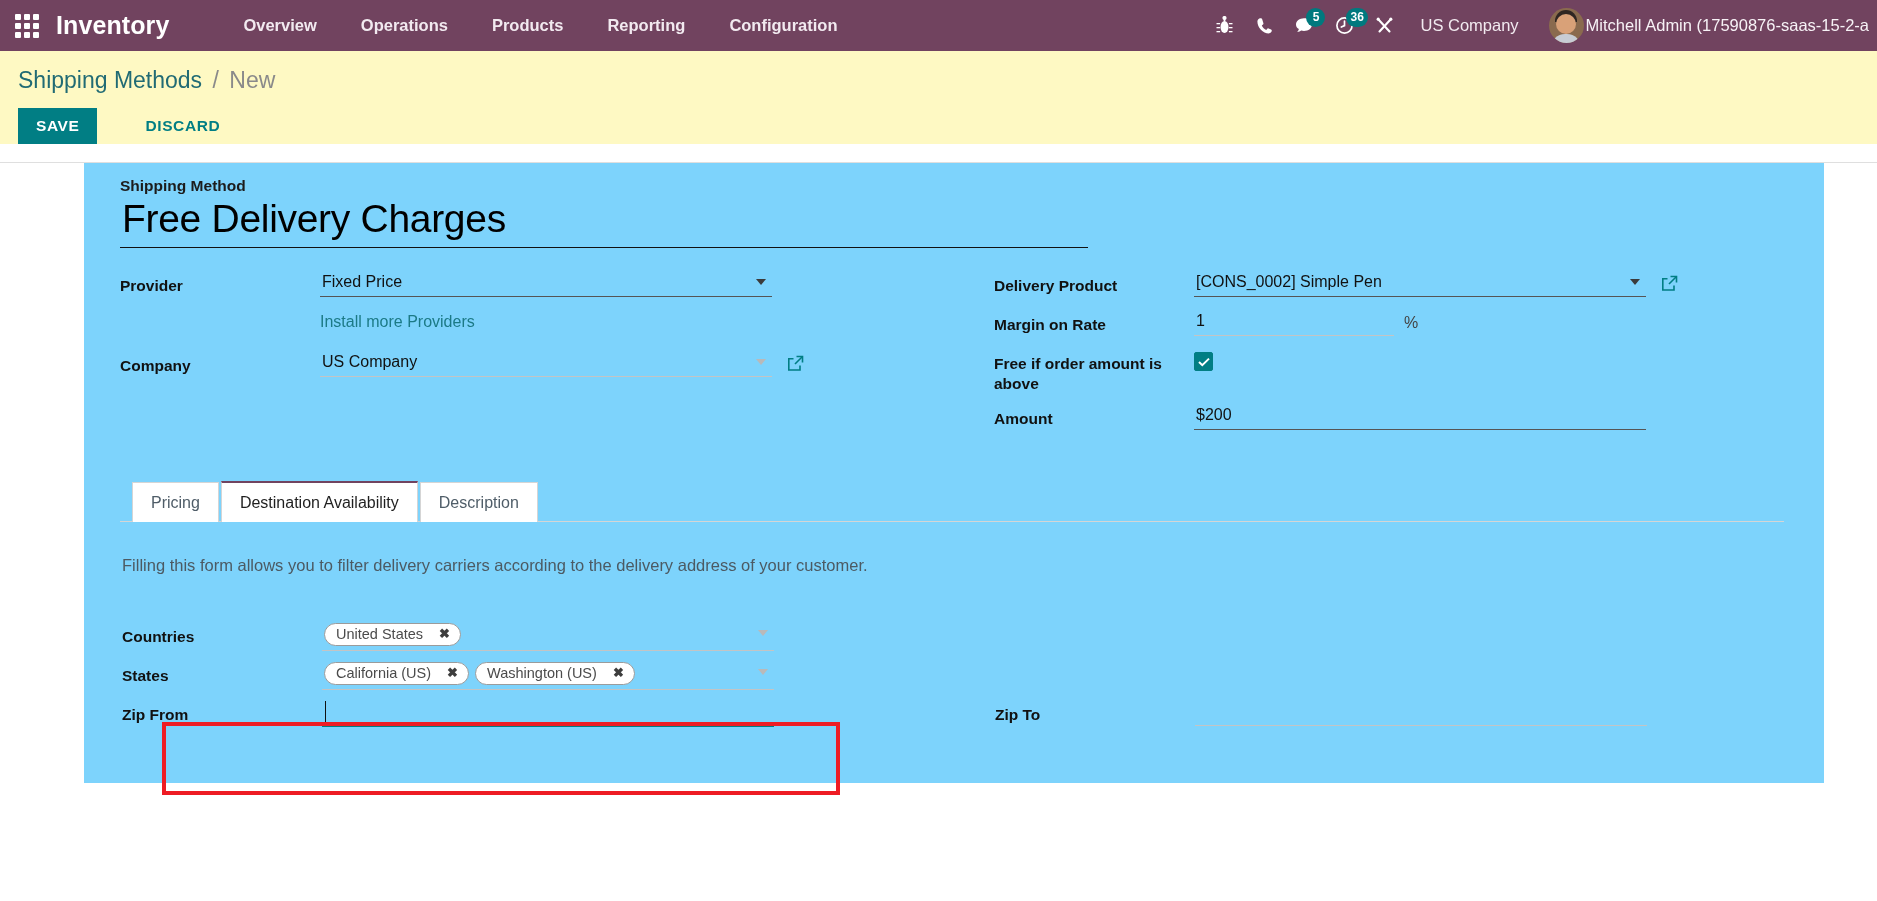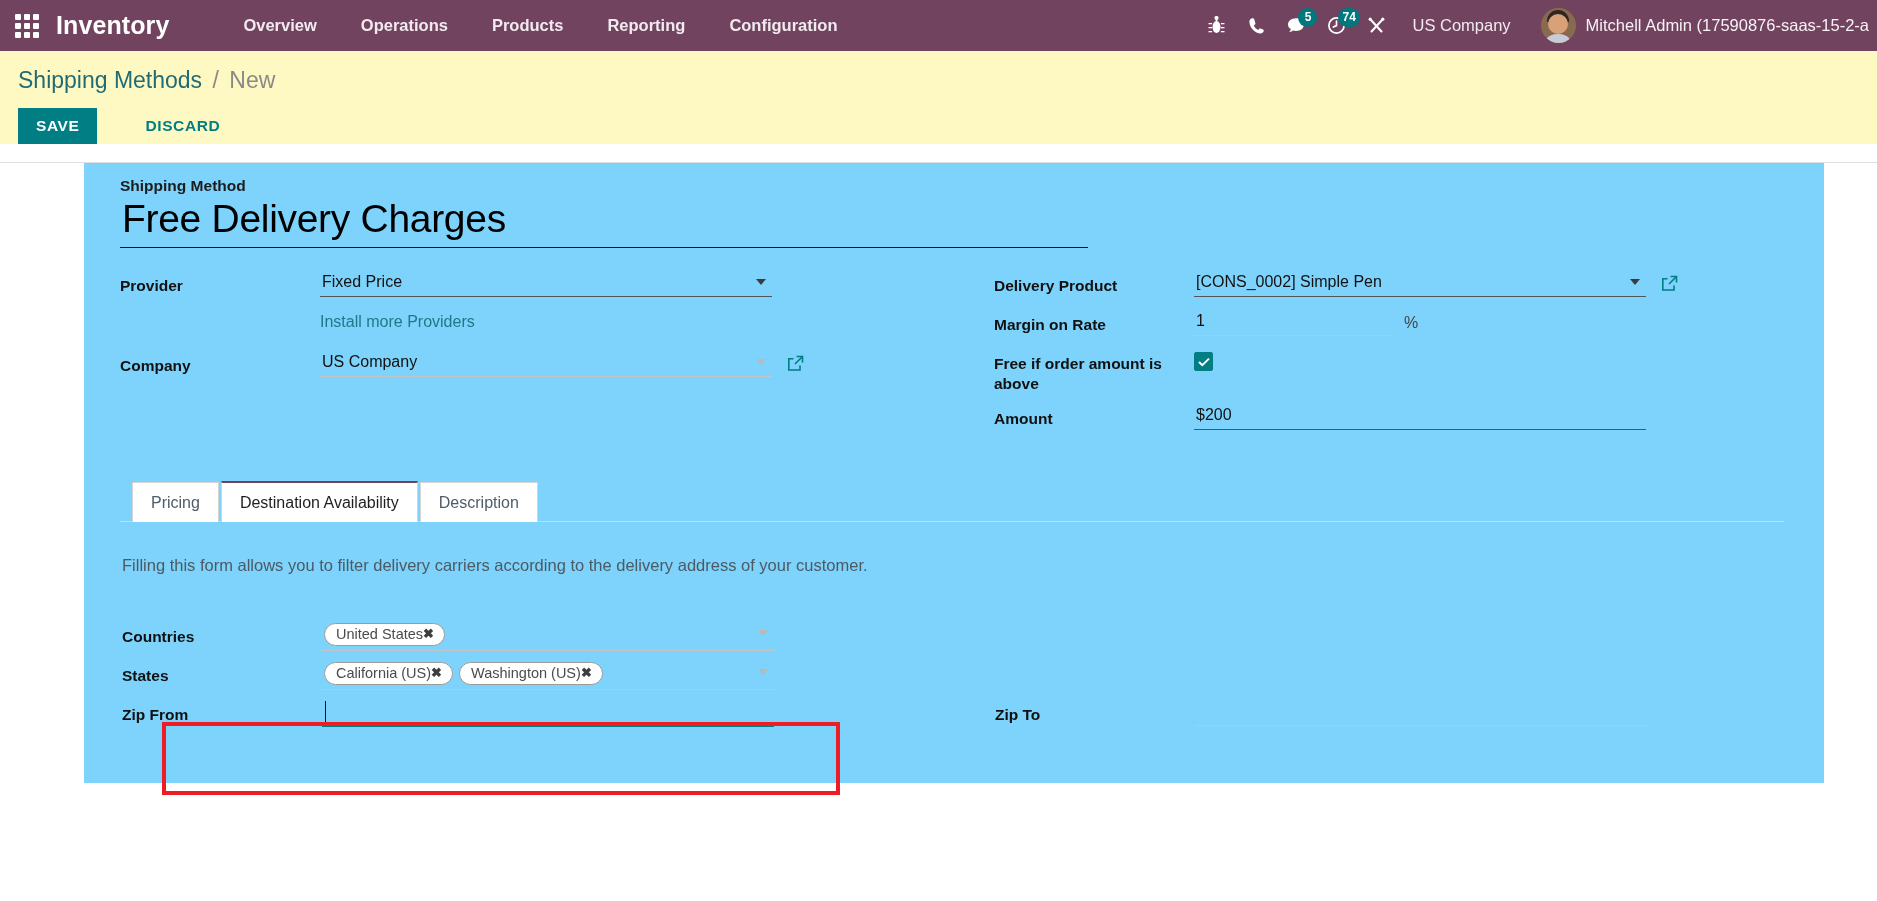"74" span.badge { text: 74 -> 36 }
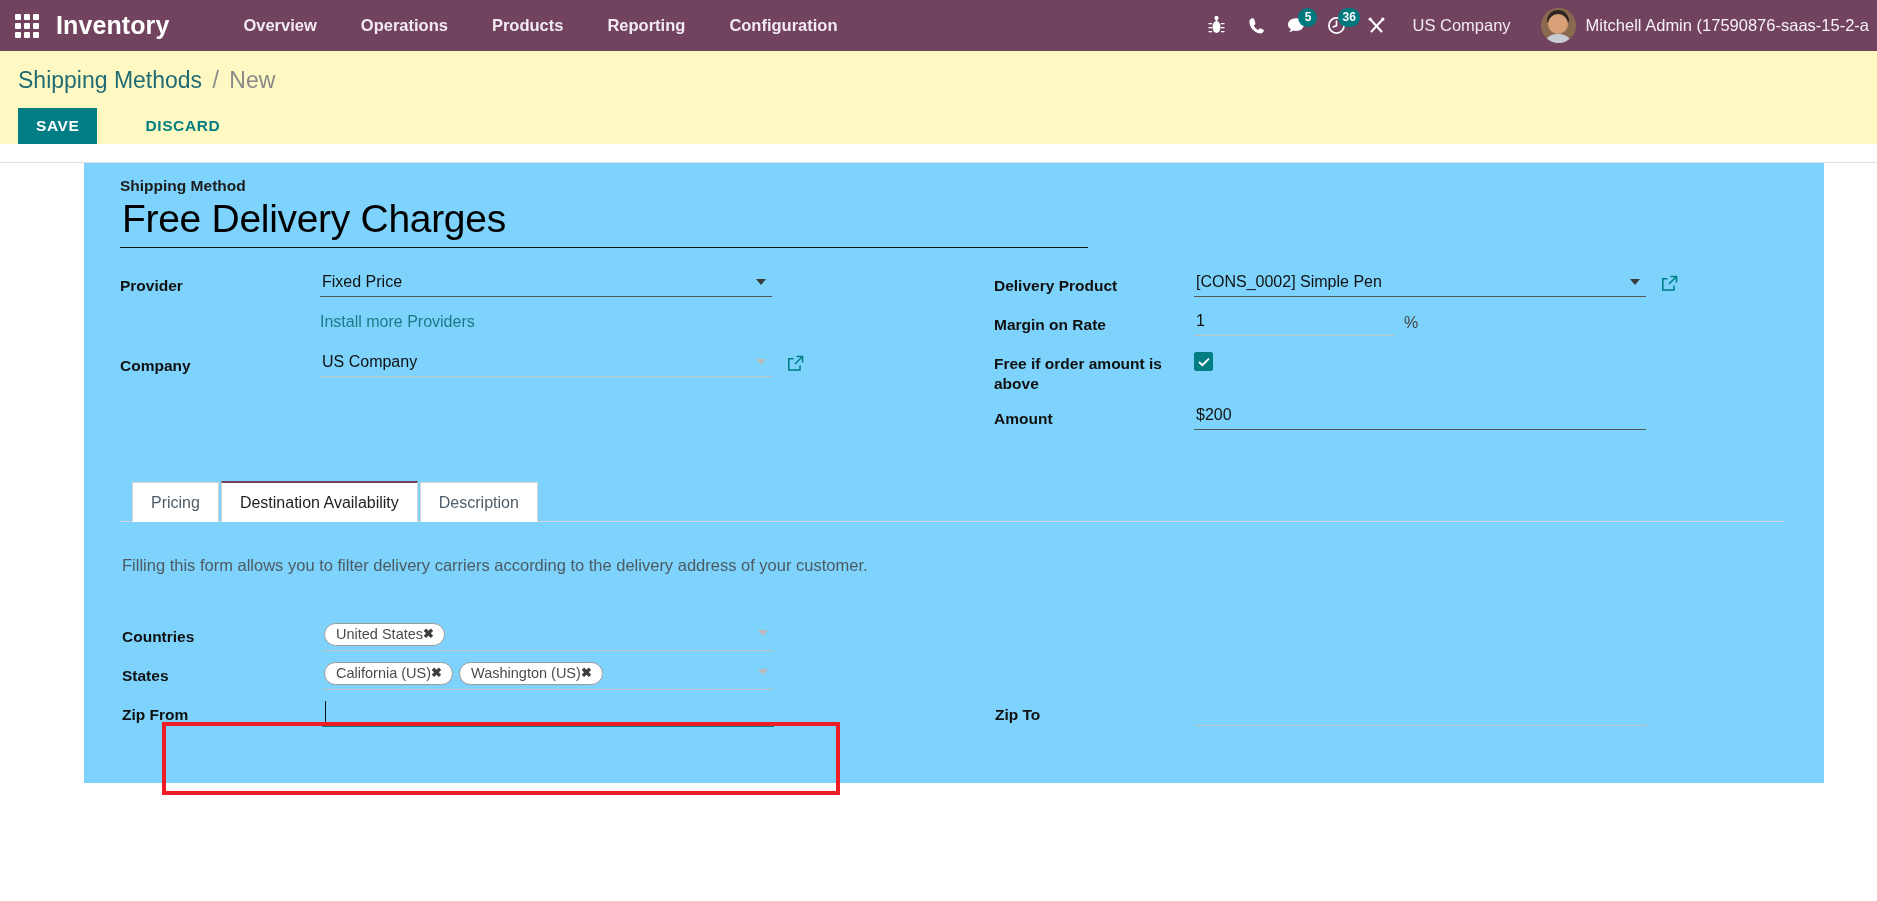"Mitchell Admin (17590876-saas-15-2-a" .user-zone { gap: 10px -> 2px }
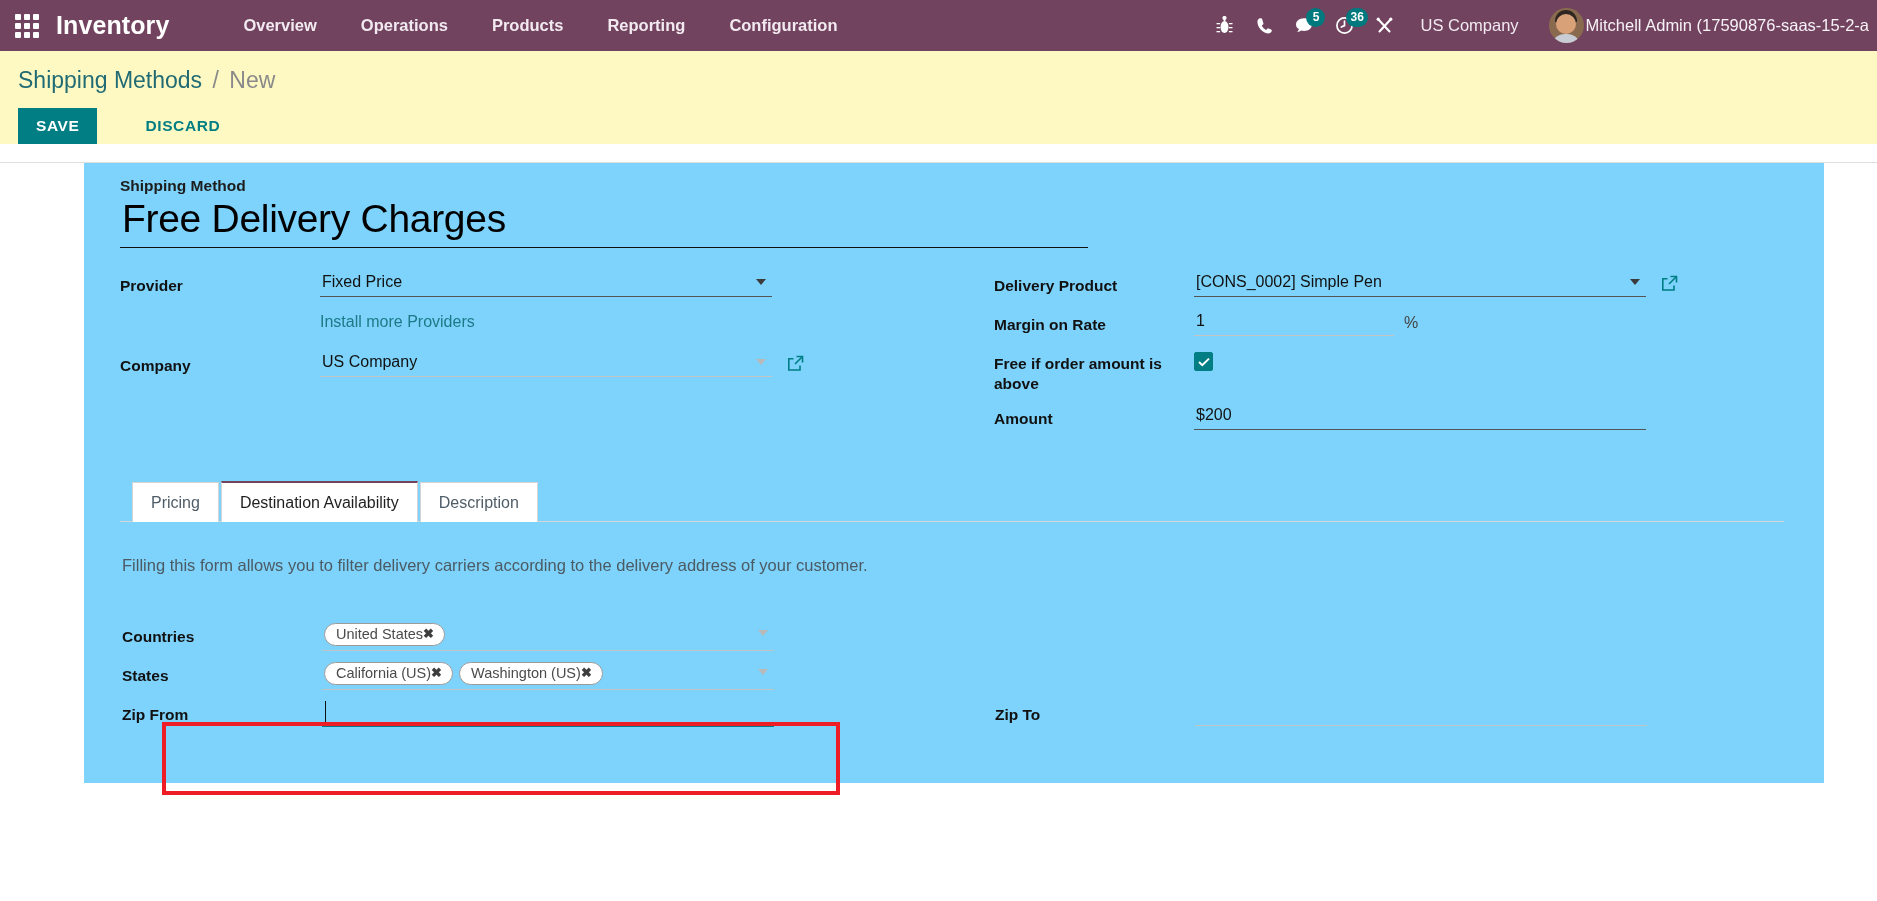"United States" .tag { gap: 0 -> 16px }
